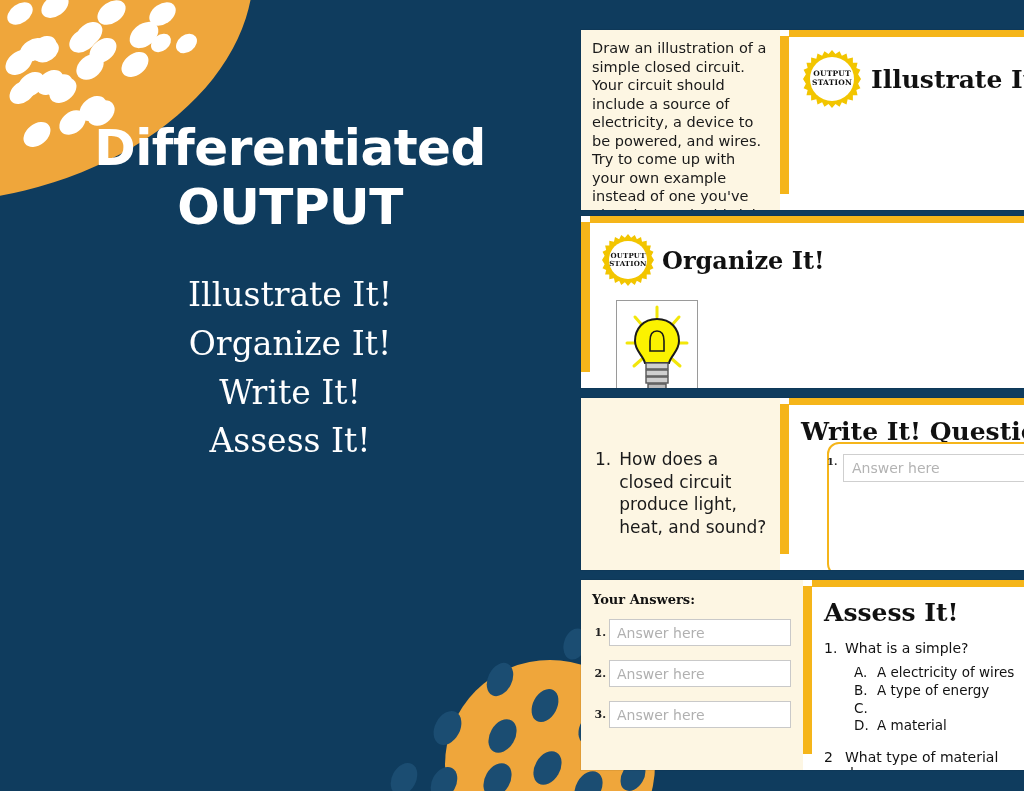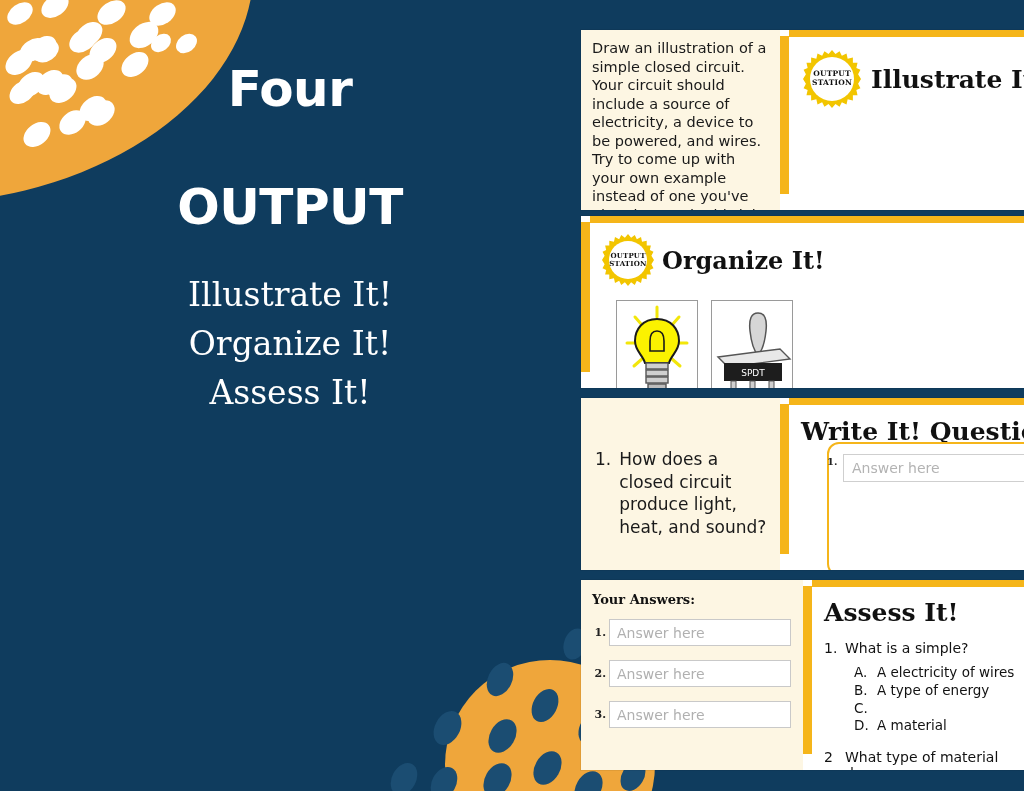"Four" span { html: <span>Four</span> -> none }
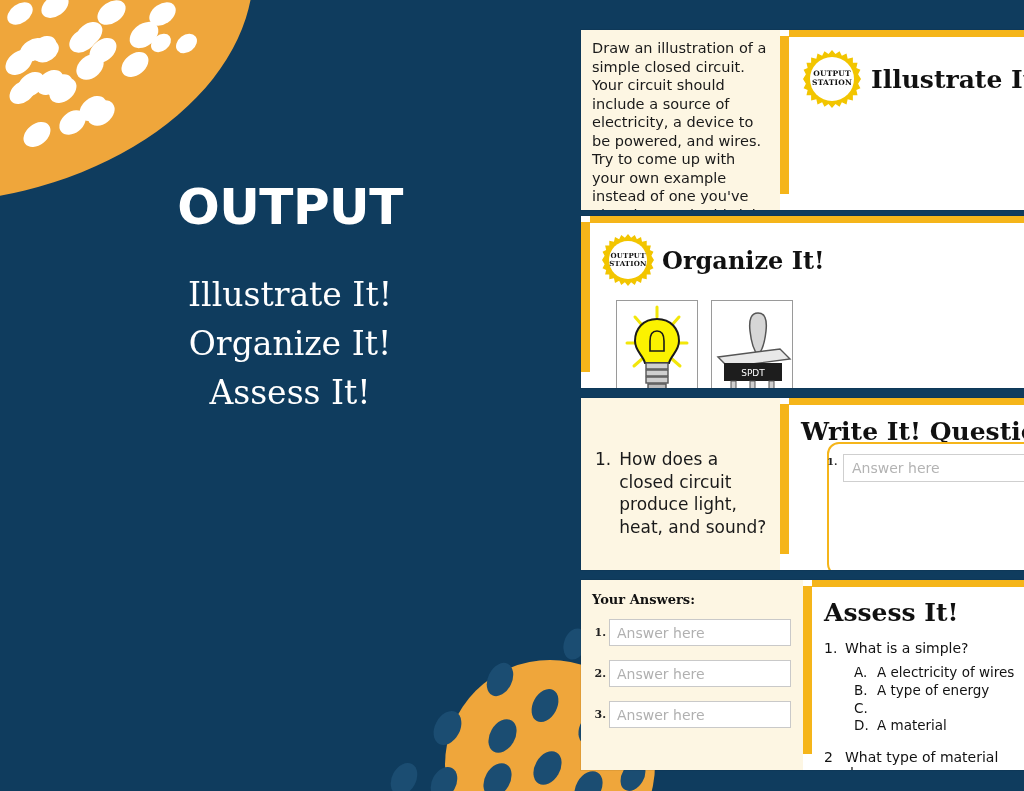"Differentiated" span { html: none -> <span>Differentiated</span> }
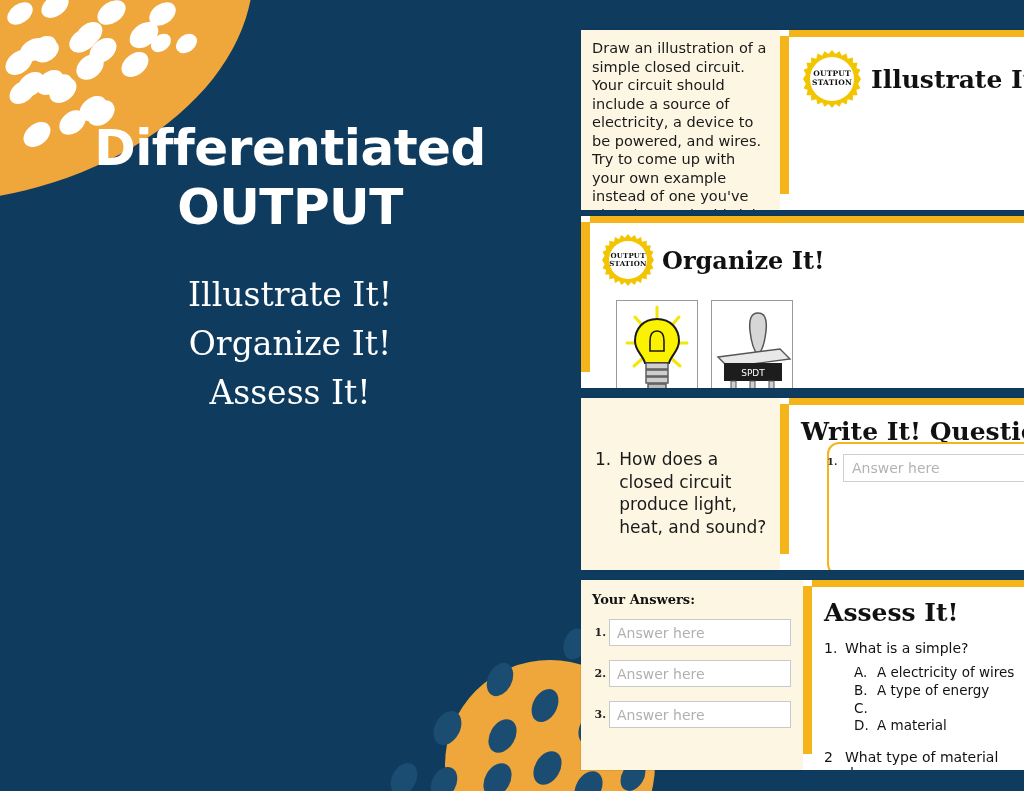"Write It!" li { html: none -> <li>Write It!</li> }
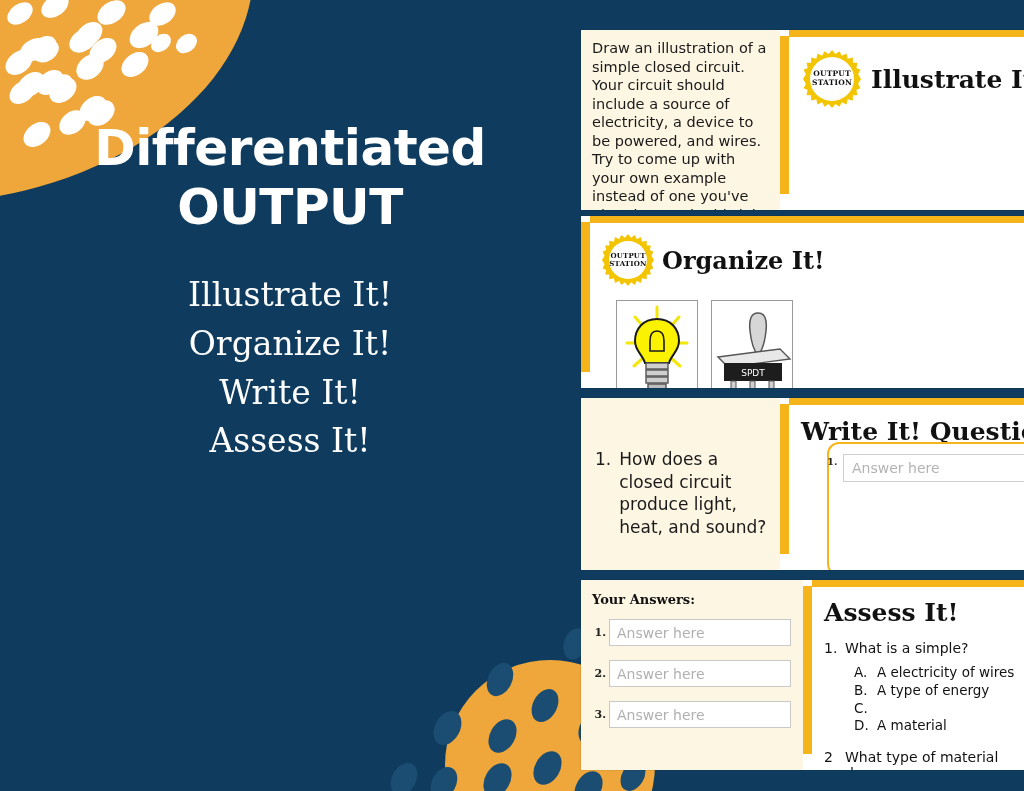"SPDT" div.tile { html: <div> <svg> <path></path> <polygon></polygon> <rect></rect> <text>SPDT</text> <rect></rect> <rect></rect> <rect></rect> </svg> </div> -> none }
